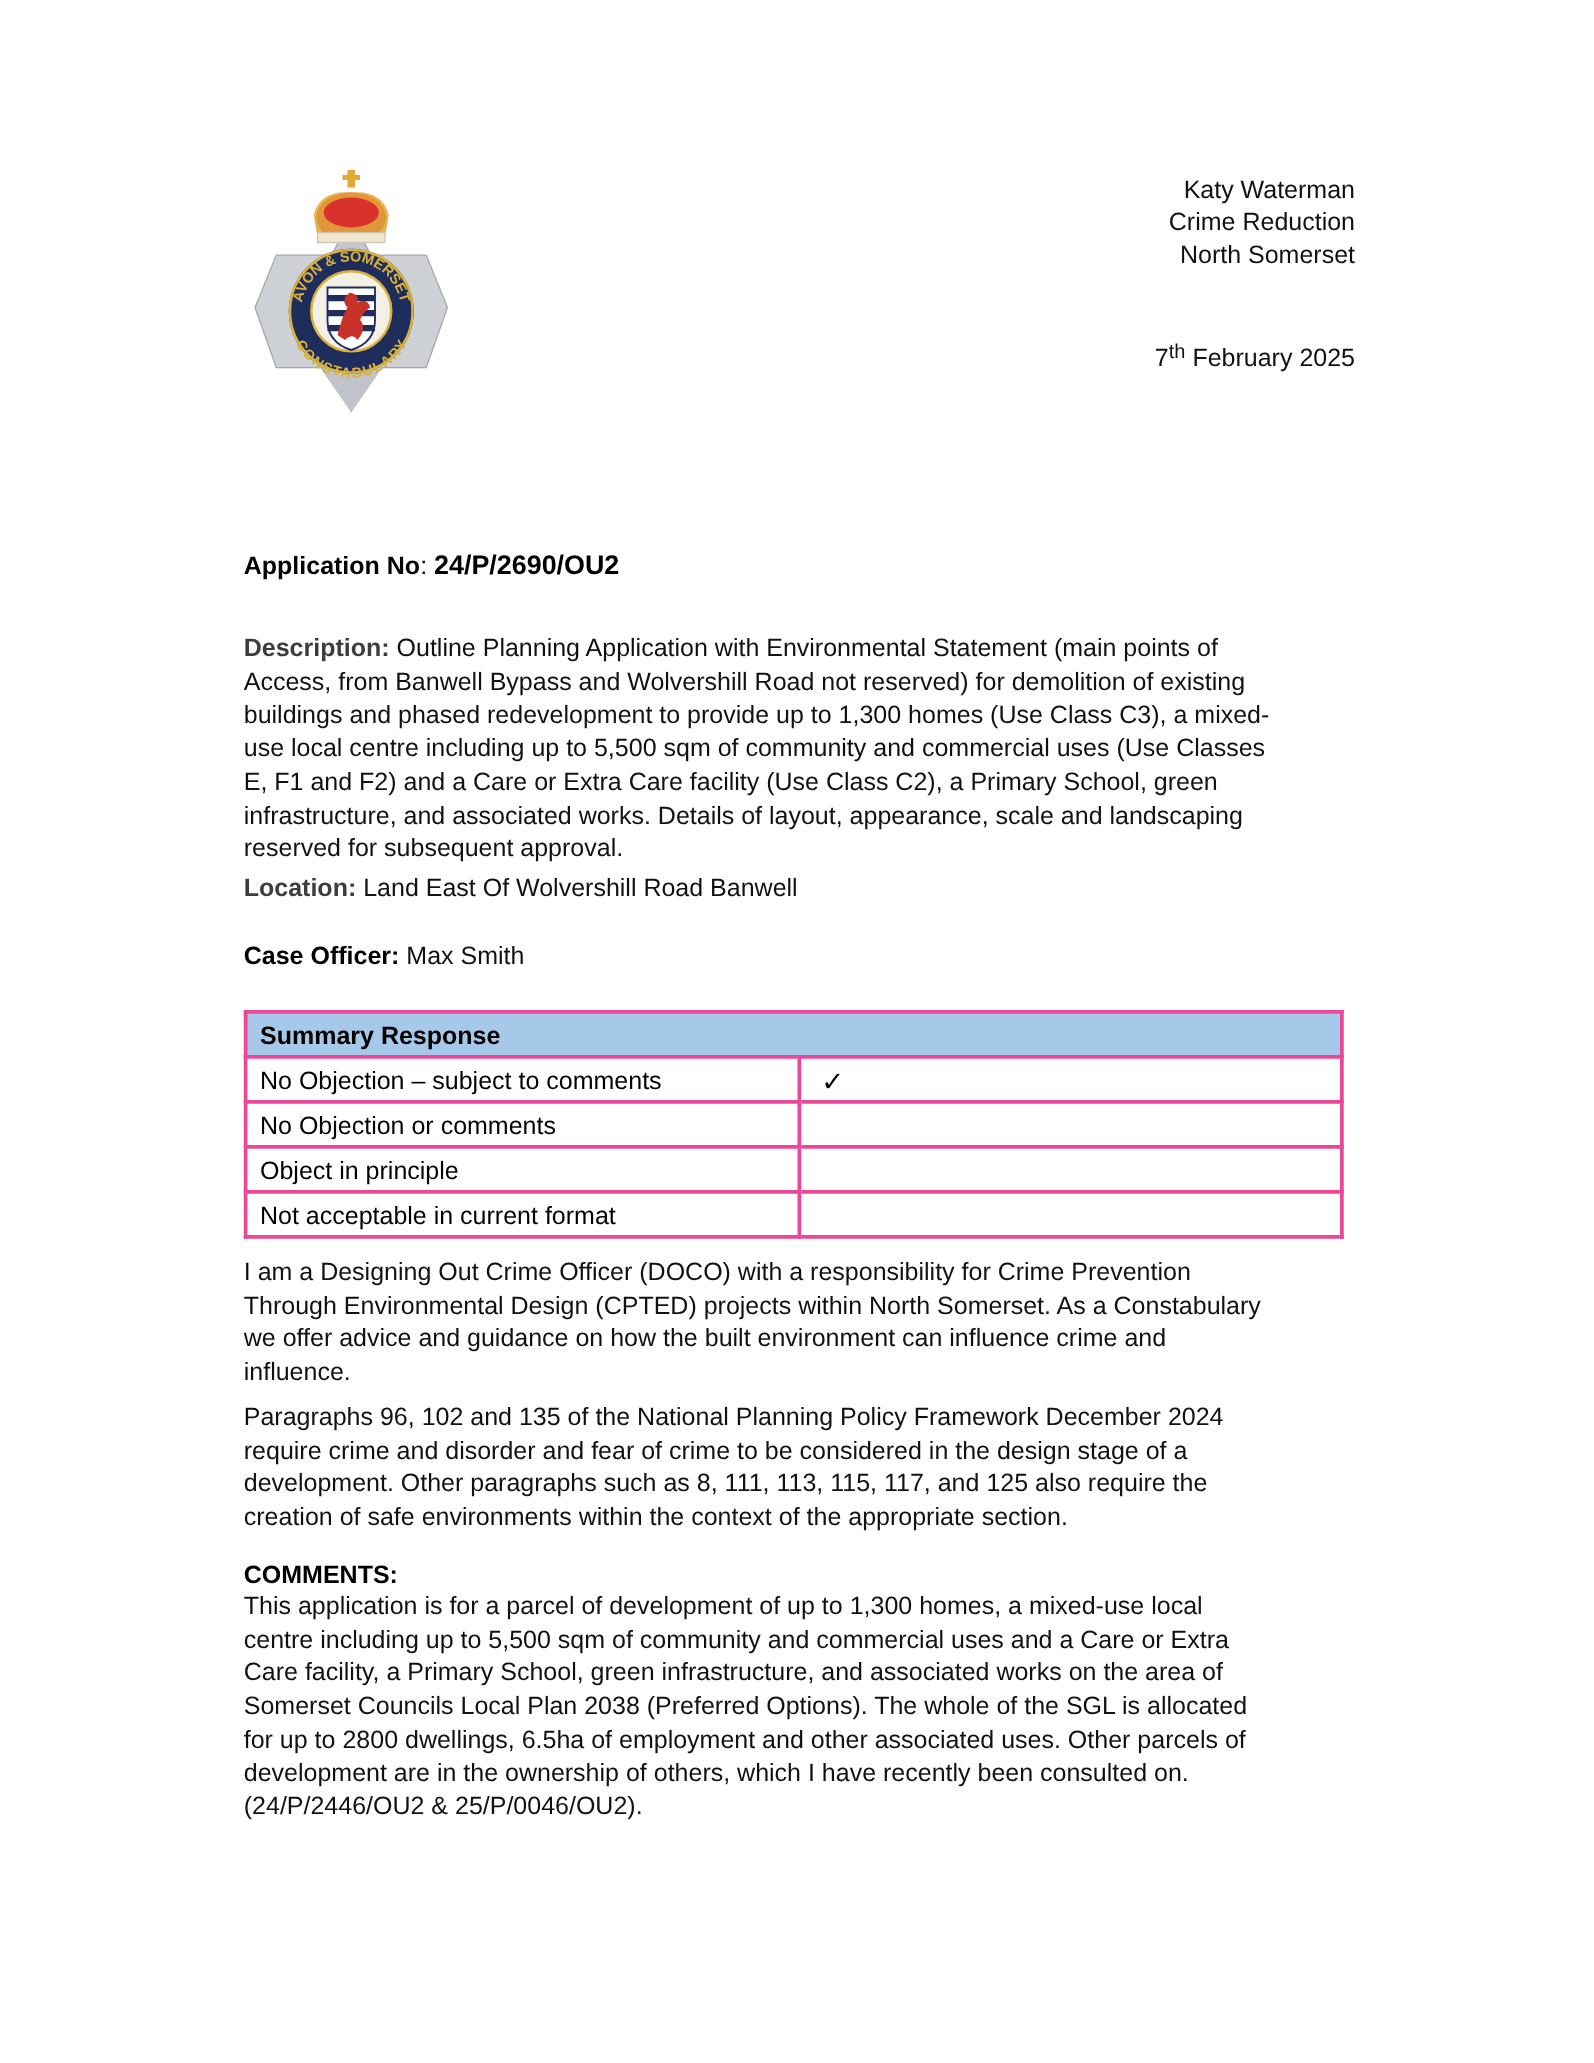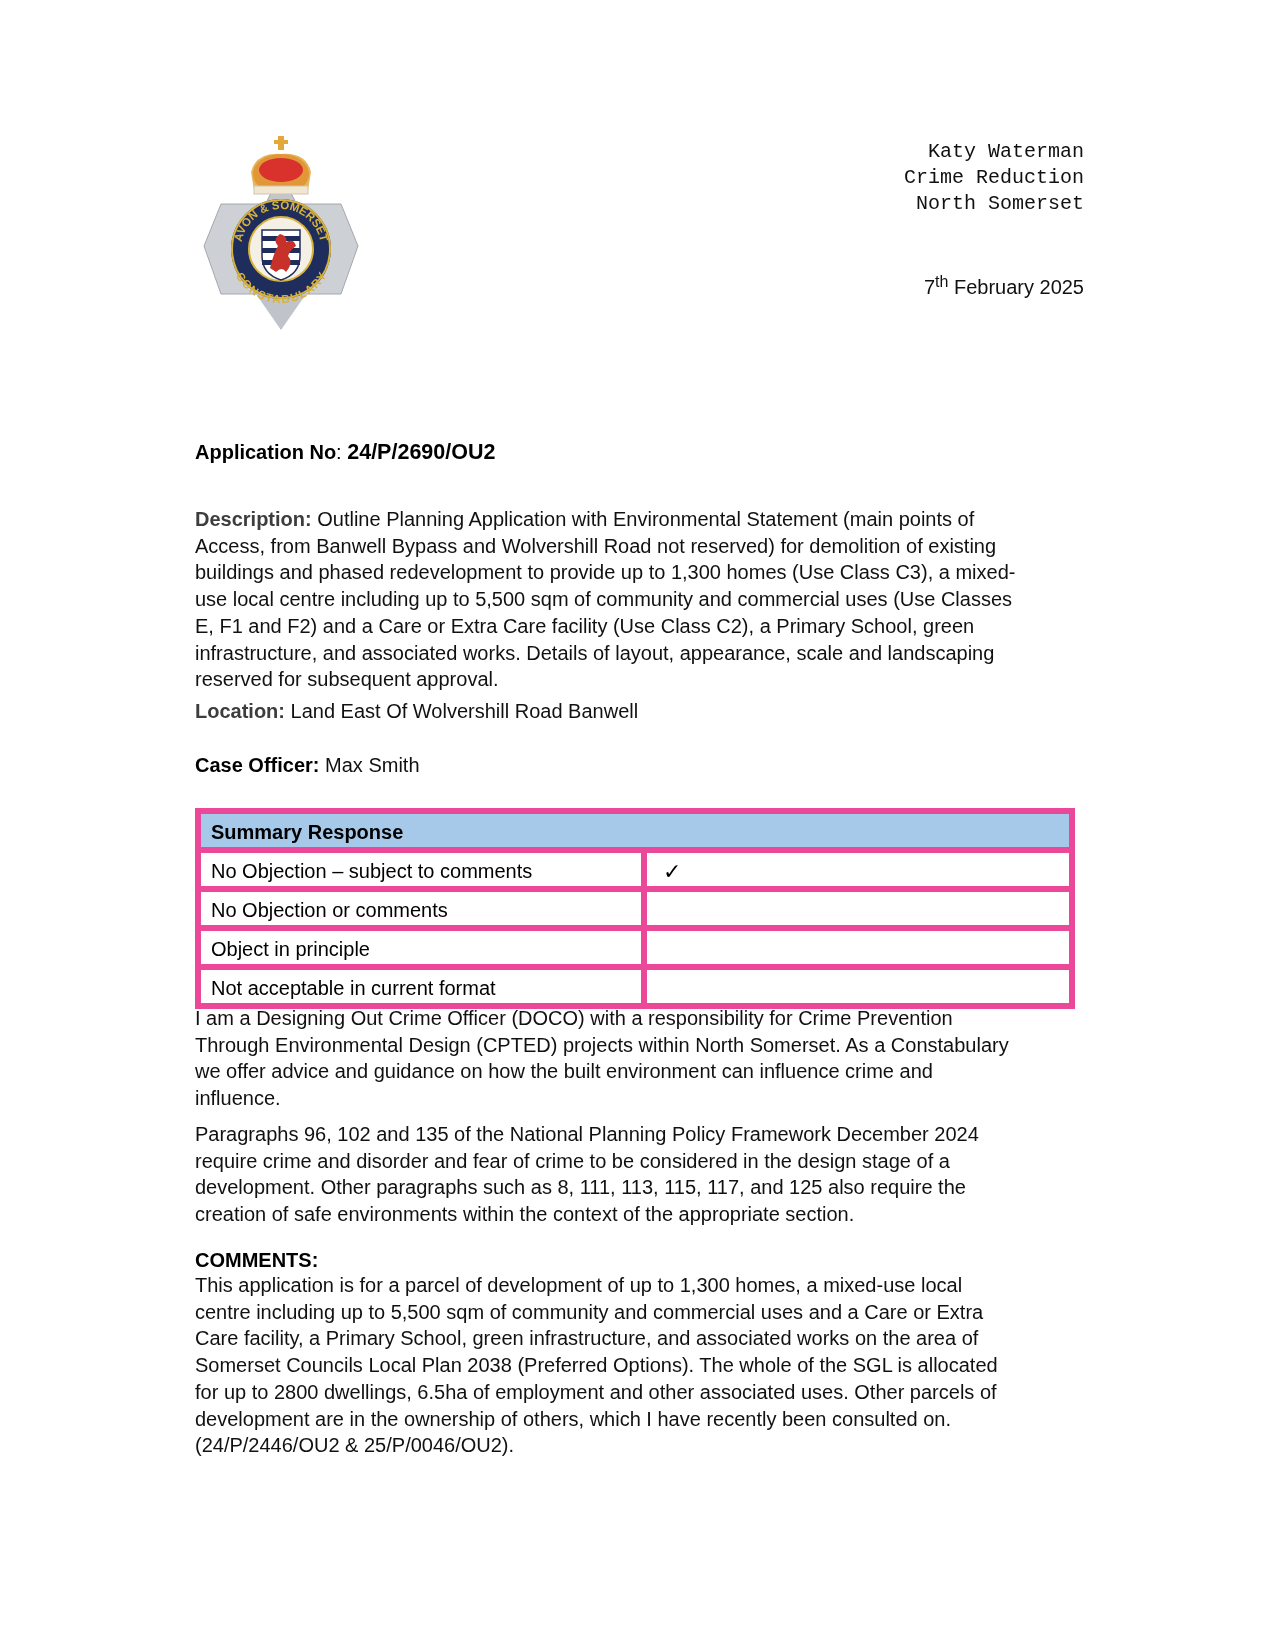"Katy Waterman" .sender .line { font-family: Liberation Mono, monospace -> none }
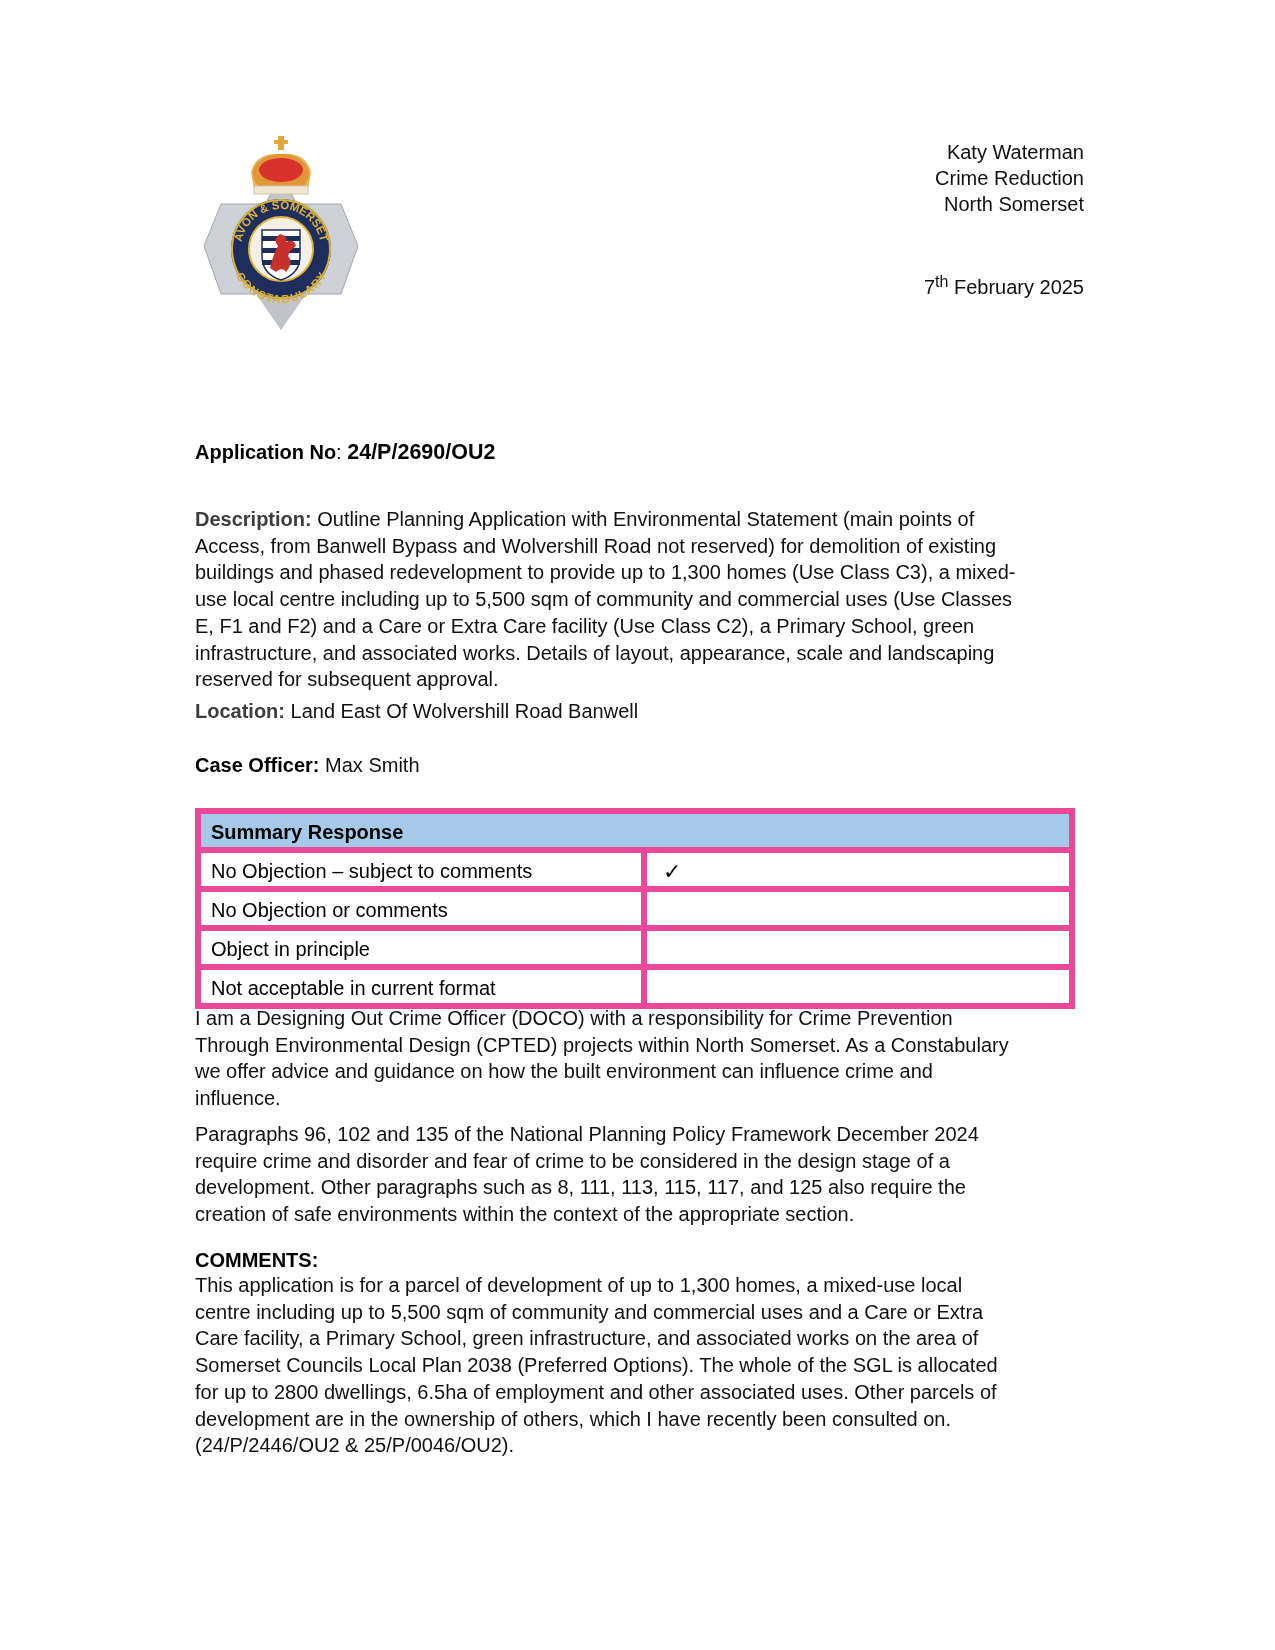"Summary Response" .summary-table td, .summary-table th { border: 6px solid #ec4899 -> 3px solid #ec4899 }
